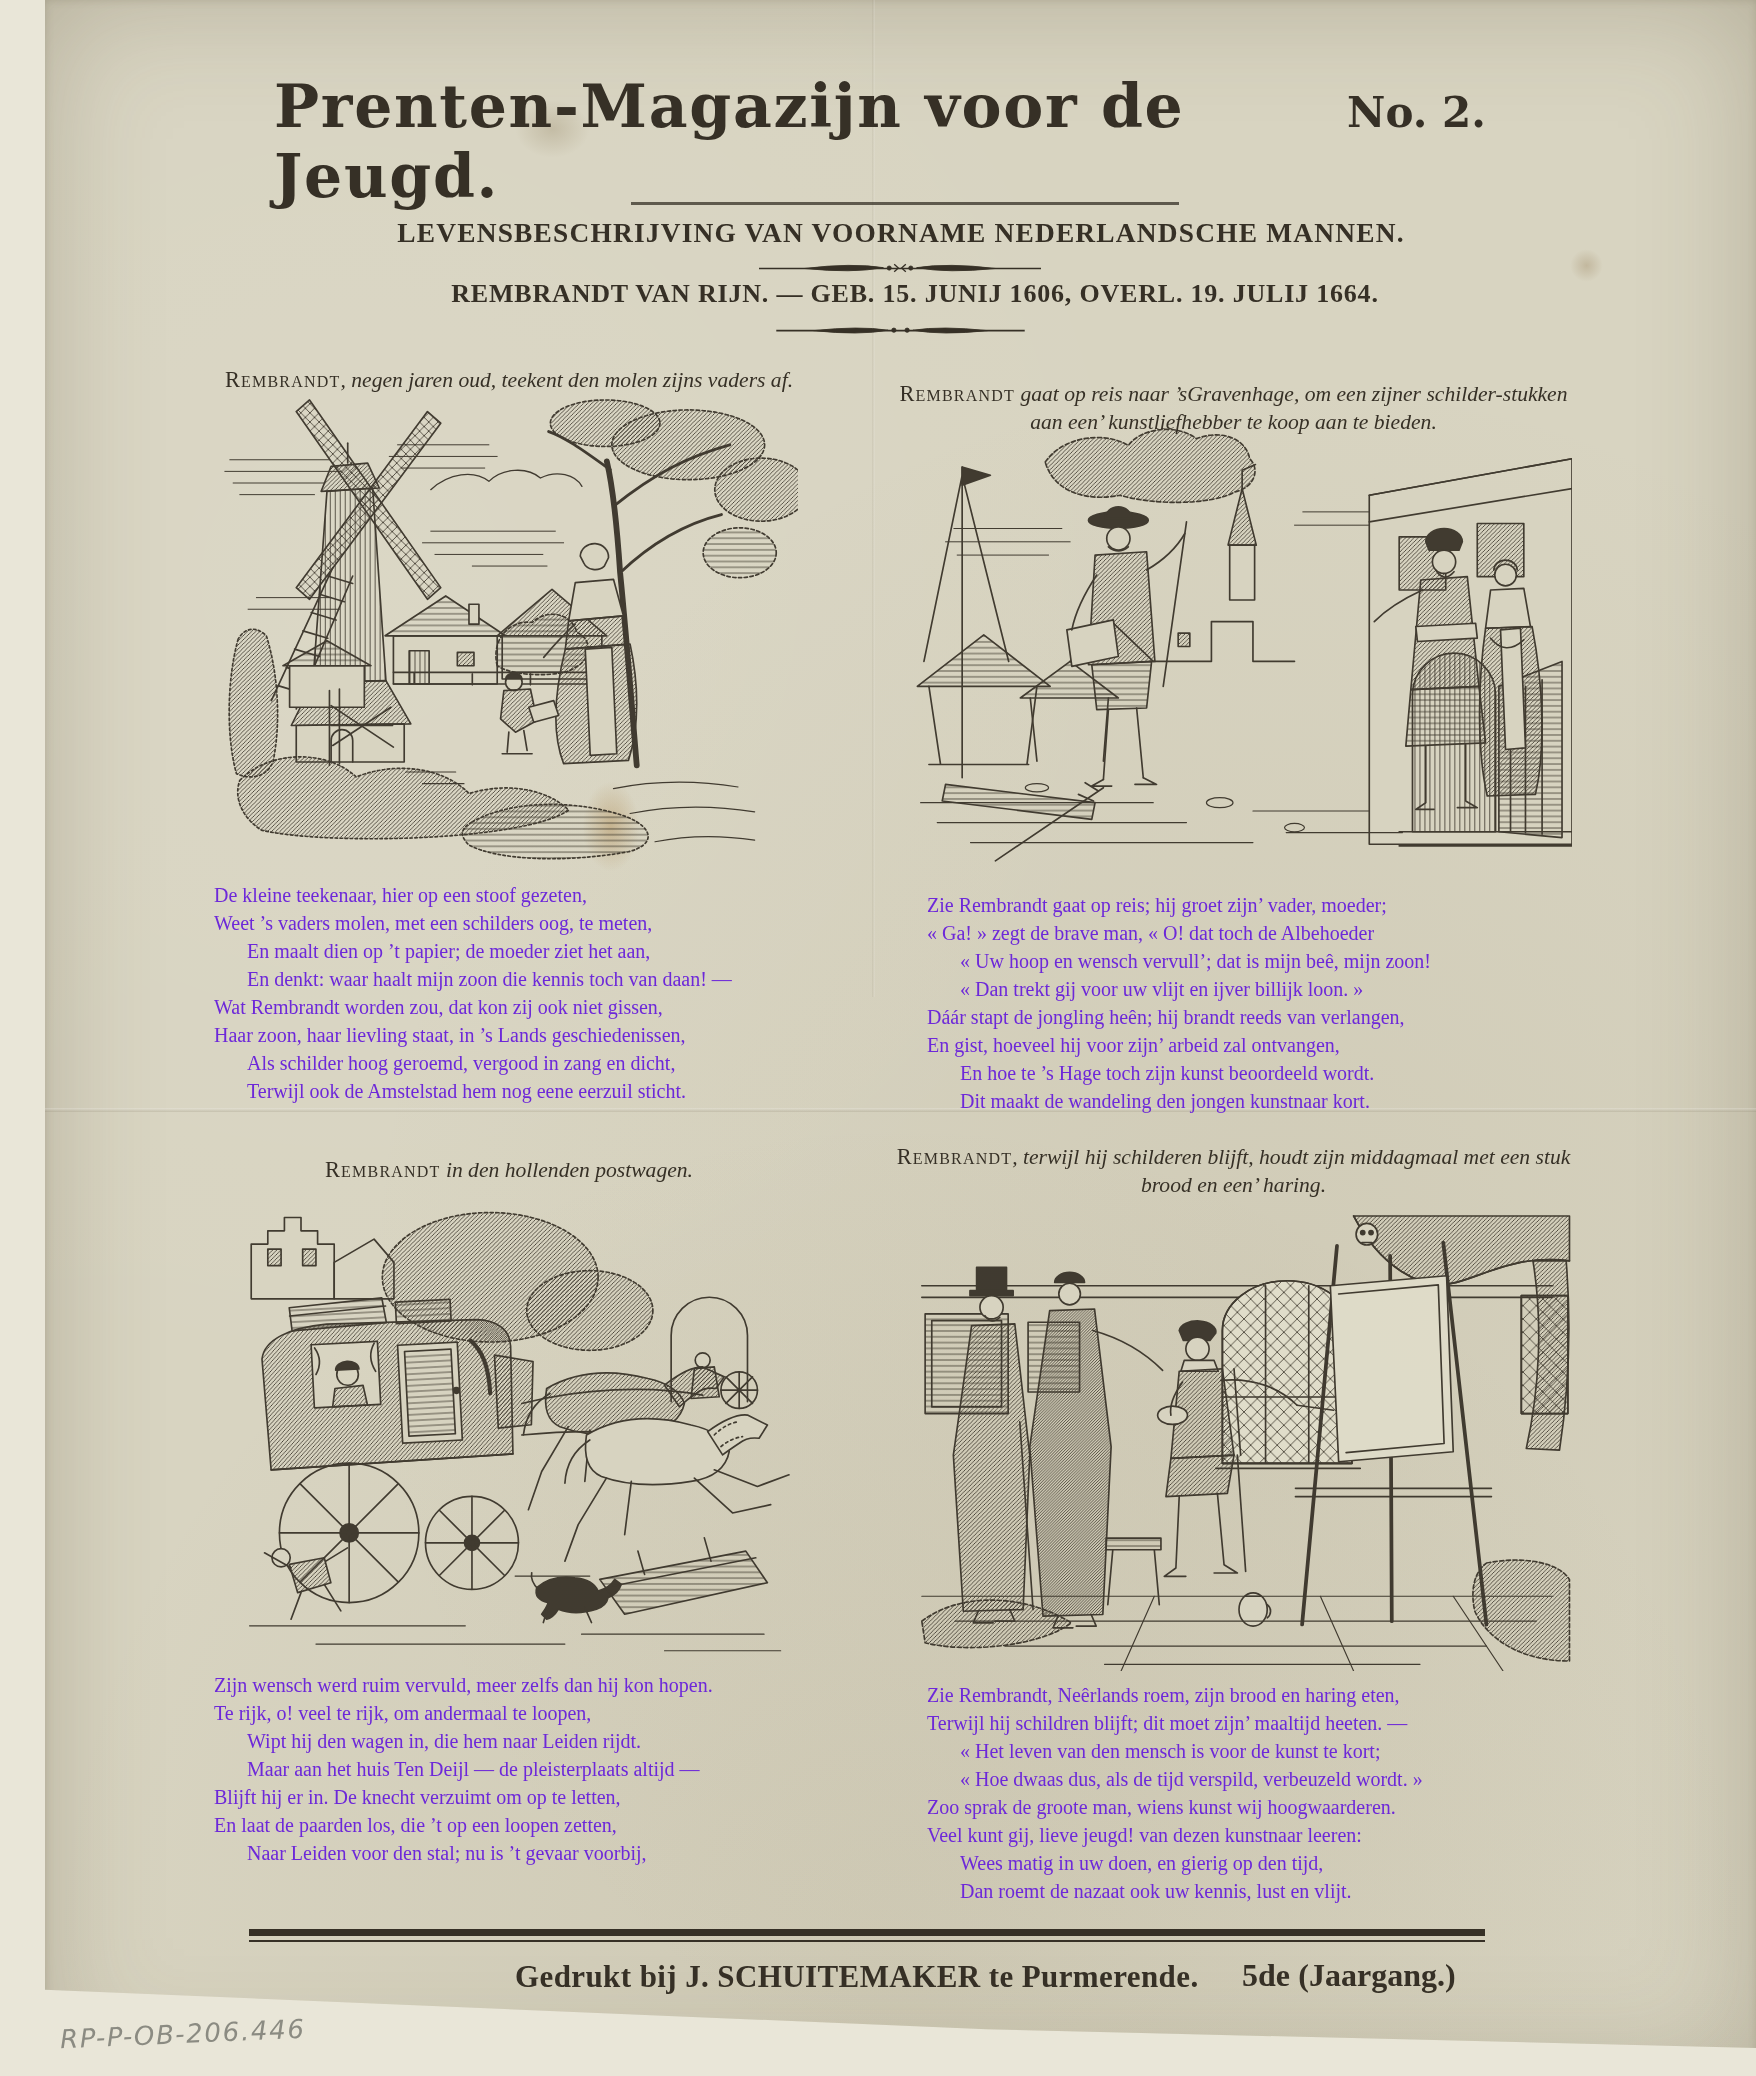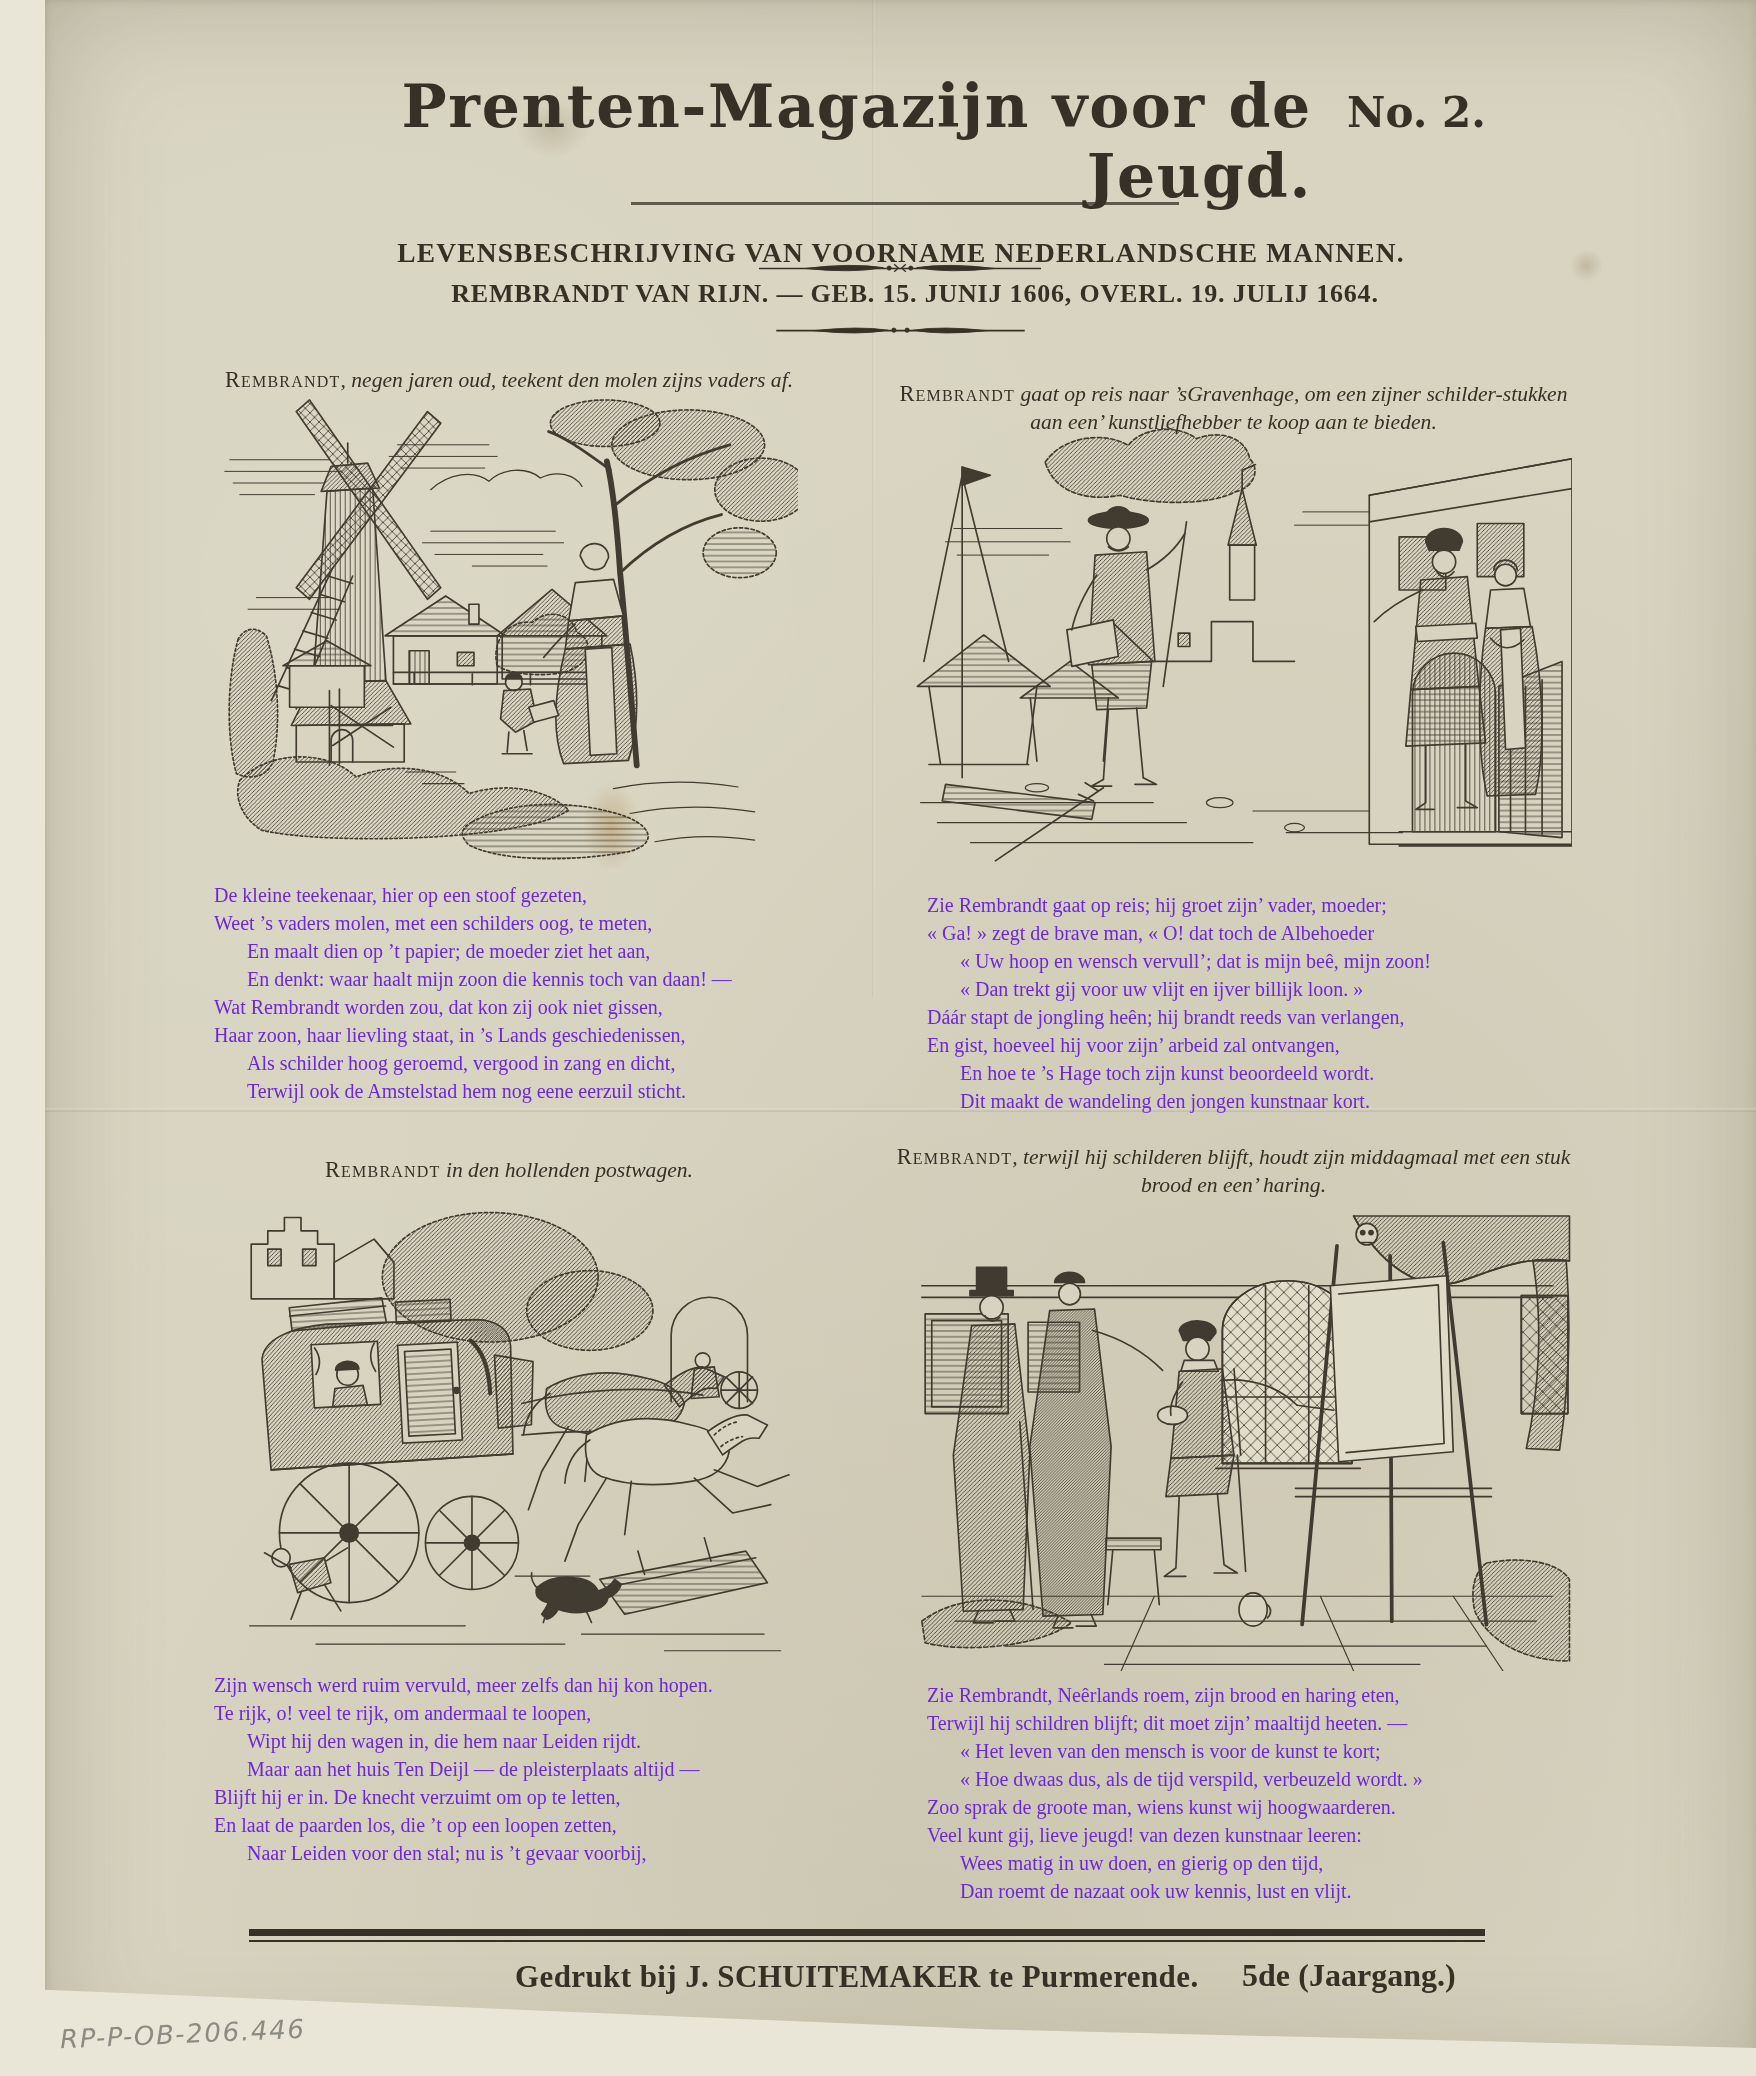"Prenten-Magazijn voor de Jeugd." .title { text-align: right -> left }
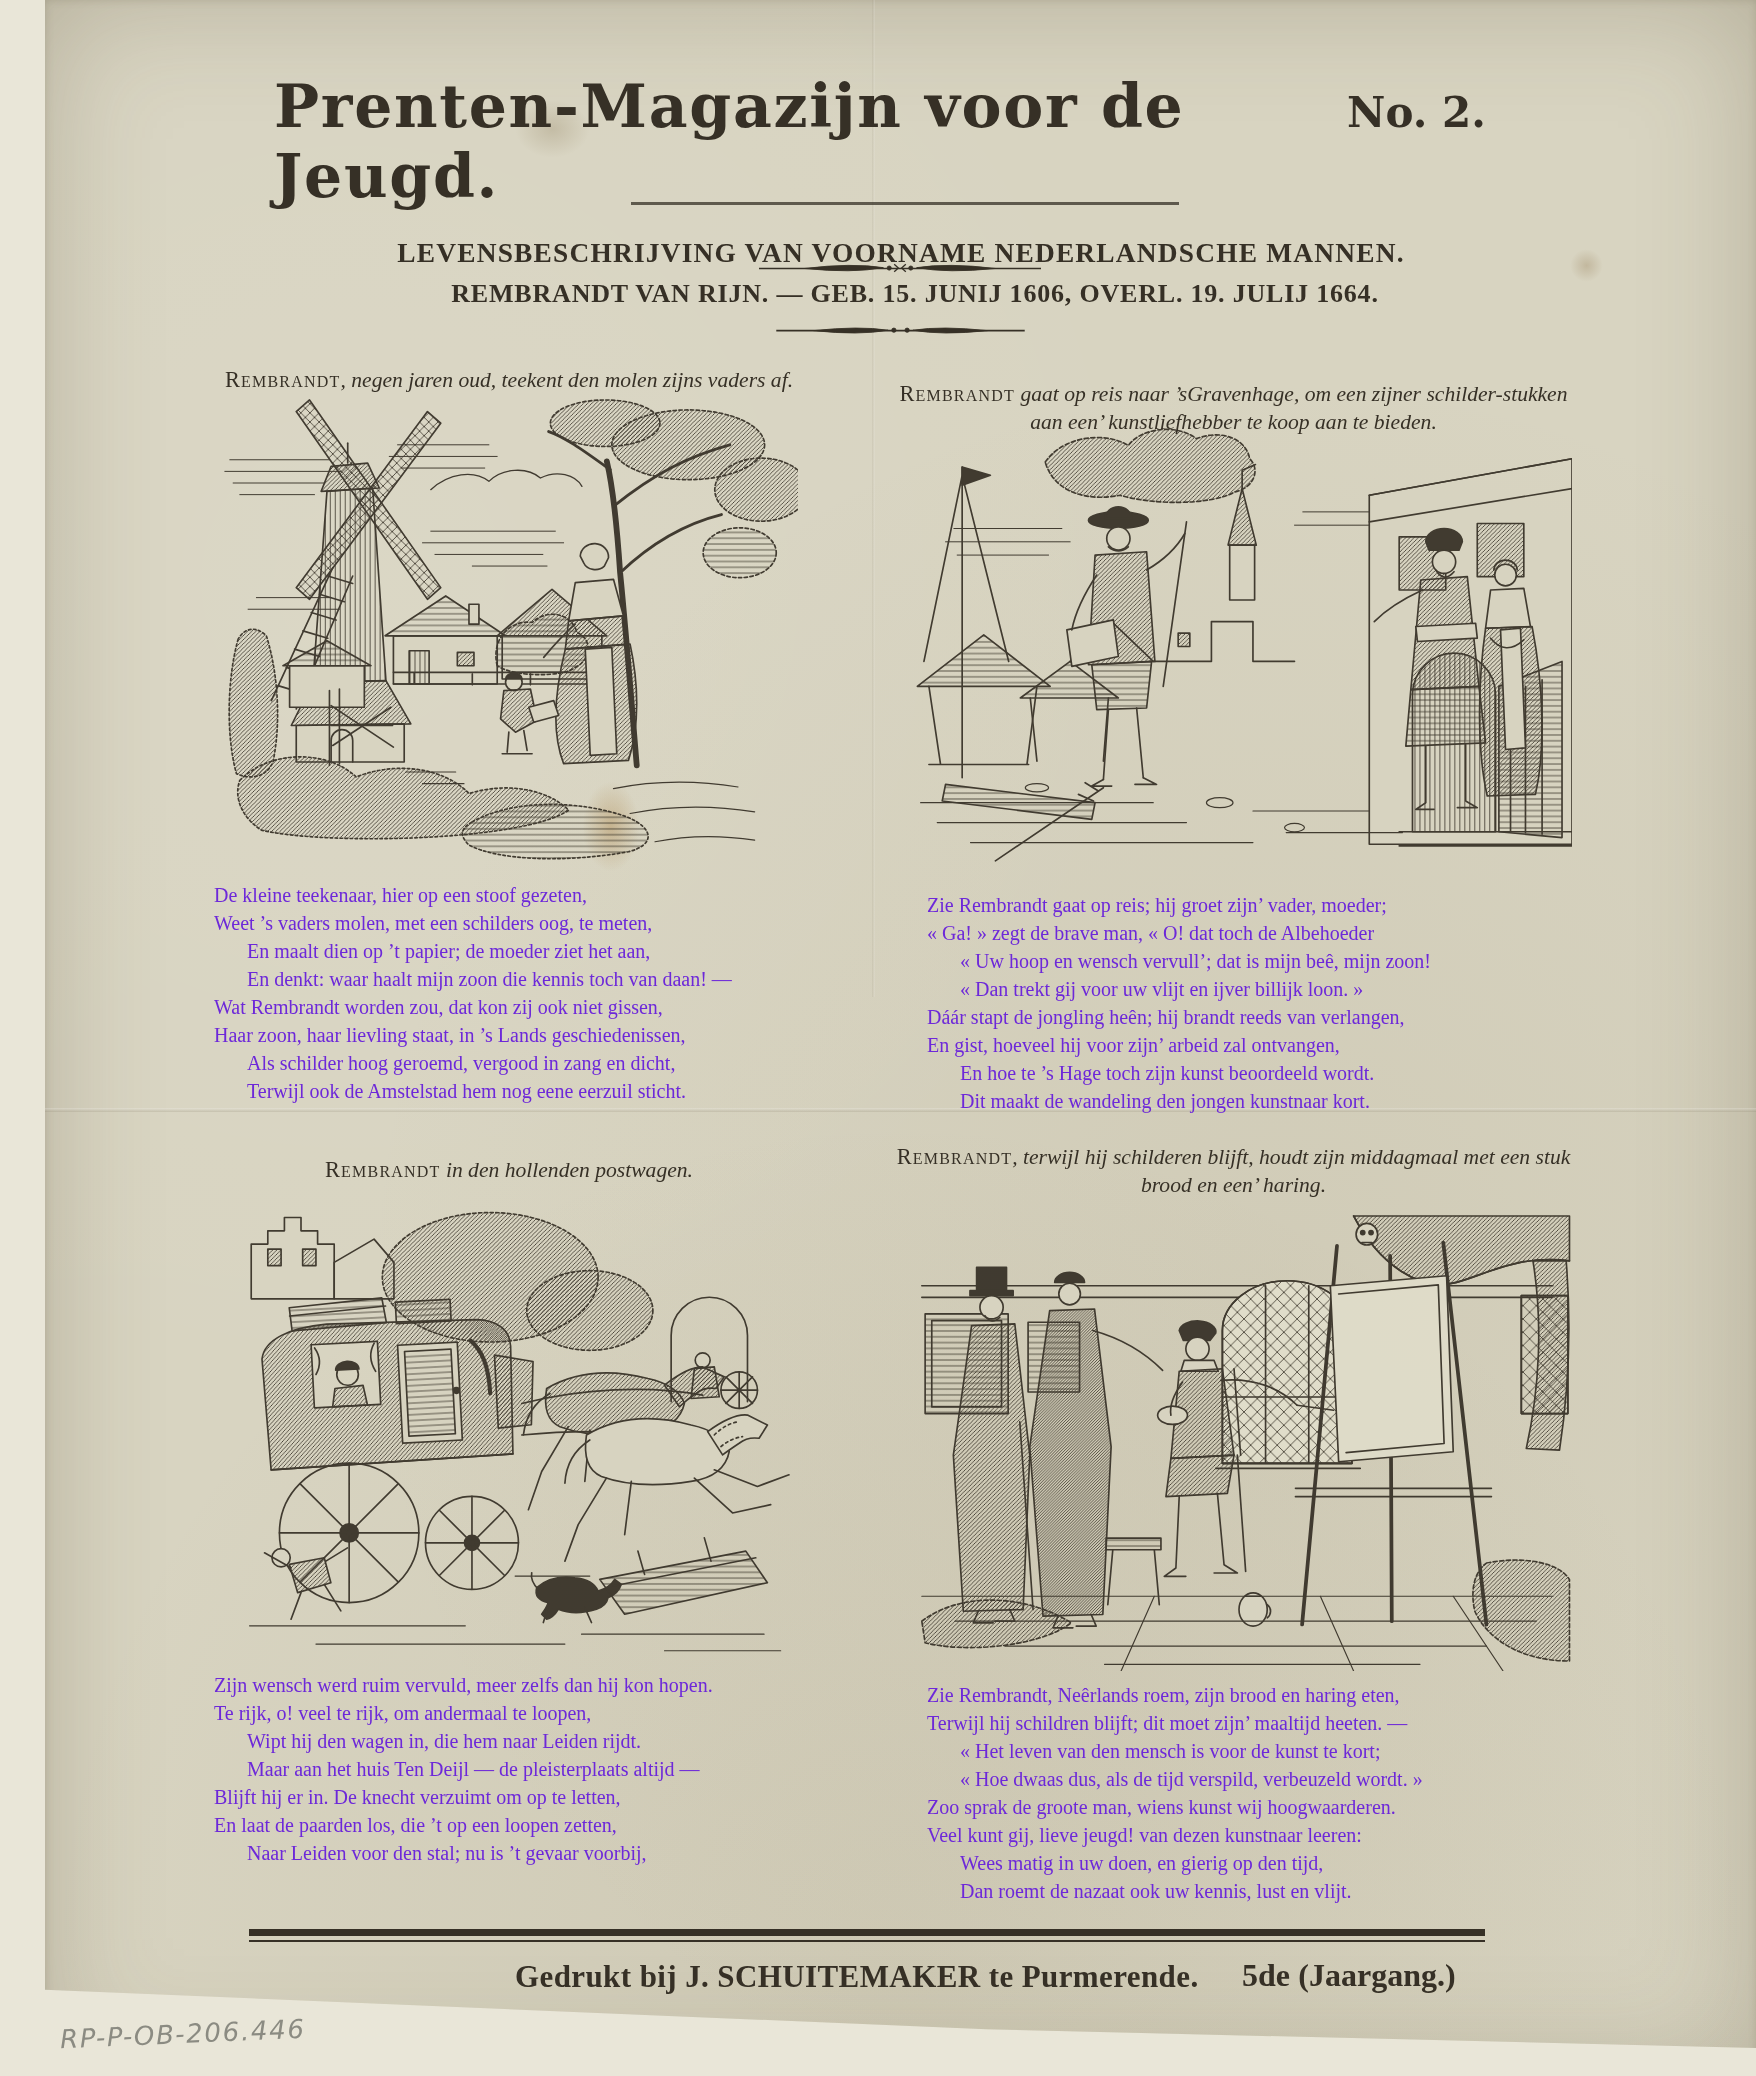"LEVENSBESCHRIJVING VAN VOORNAME" .series { margin-top: 20px -> none }
